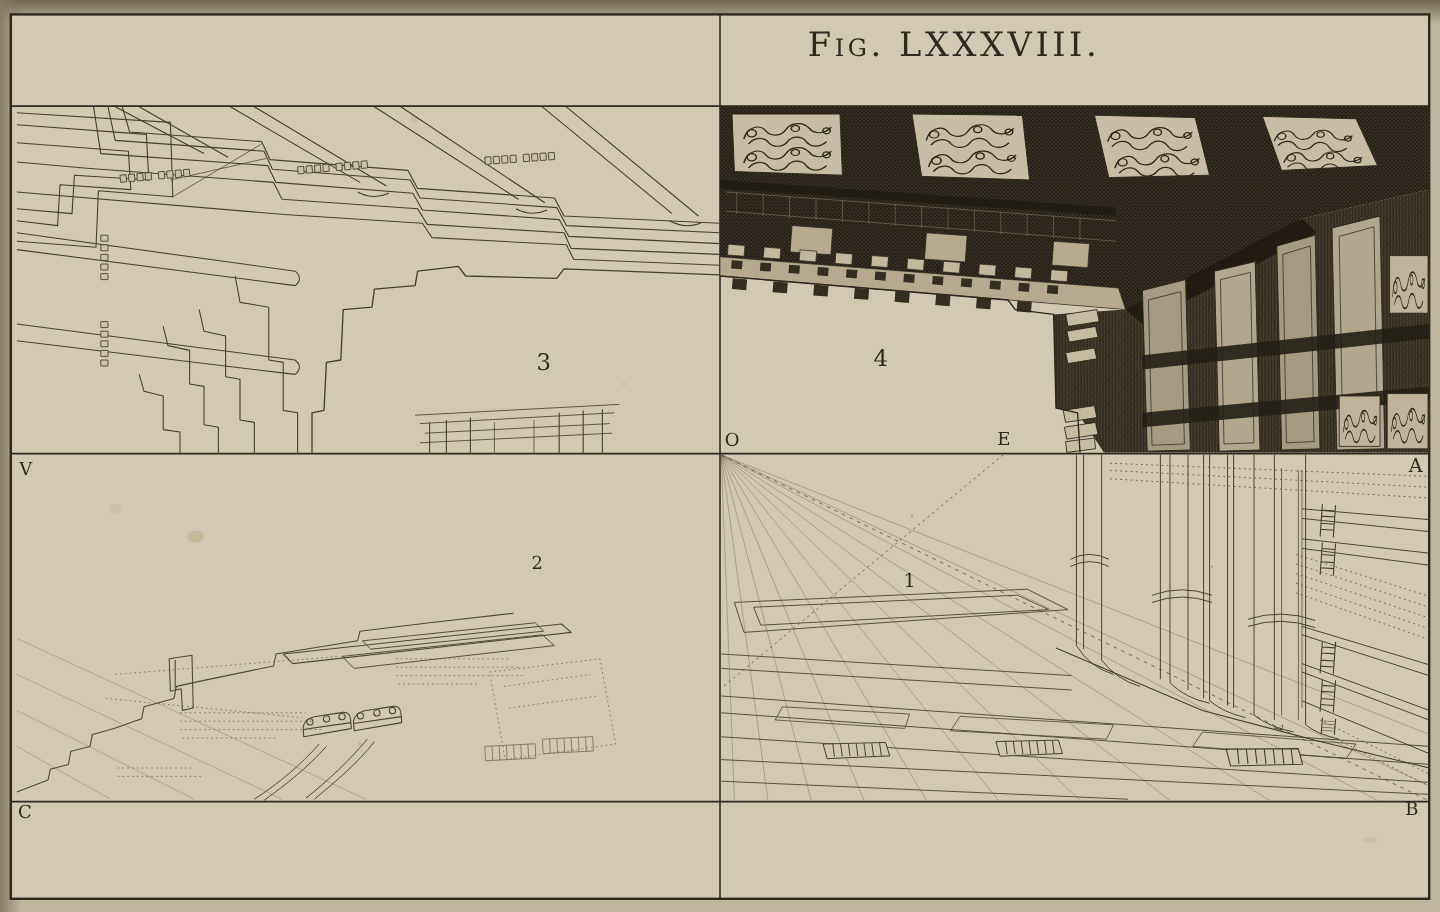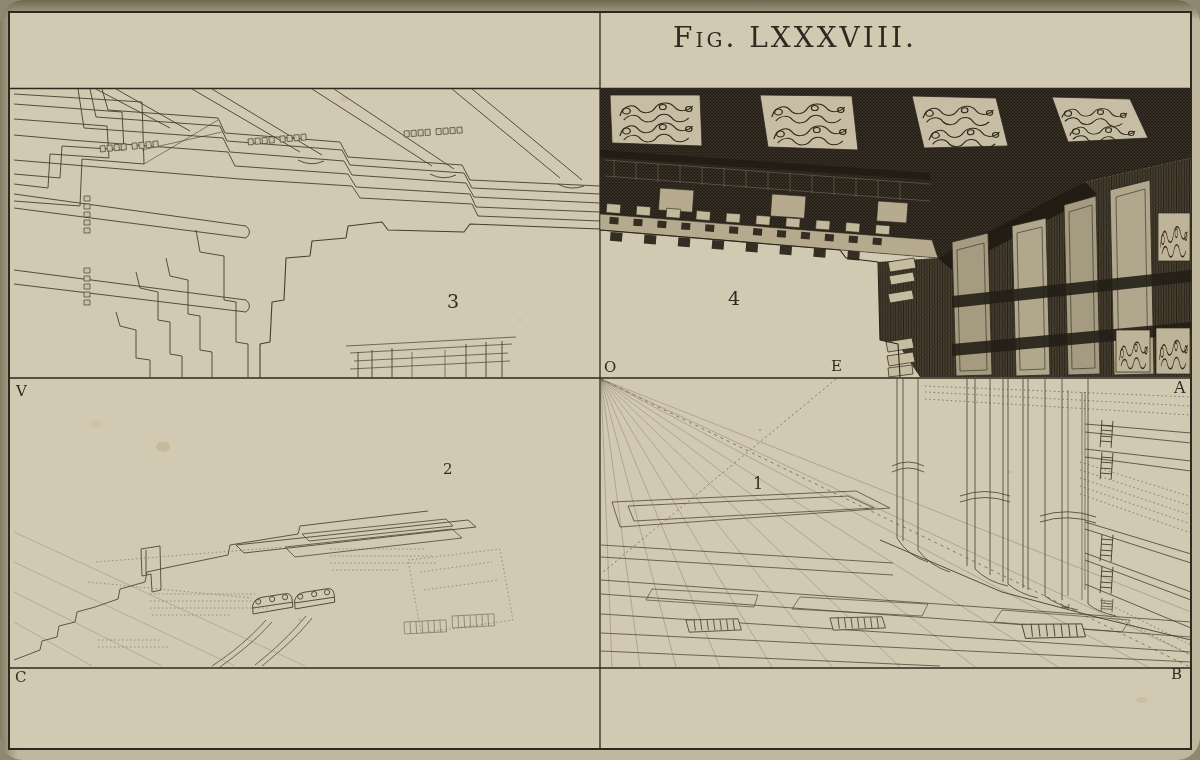"Fig. LXXXVIII." #stage { border-radius: 23px -> none }
